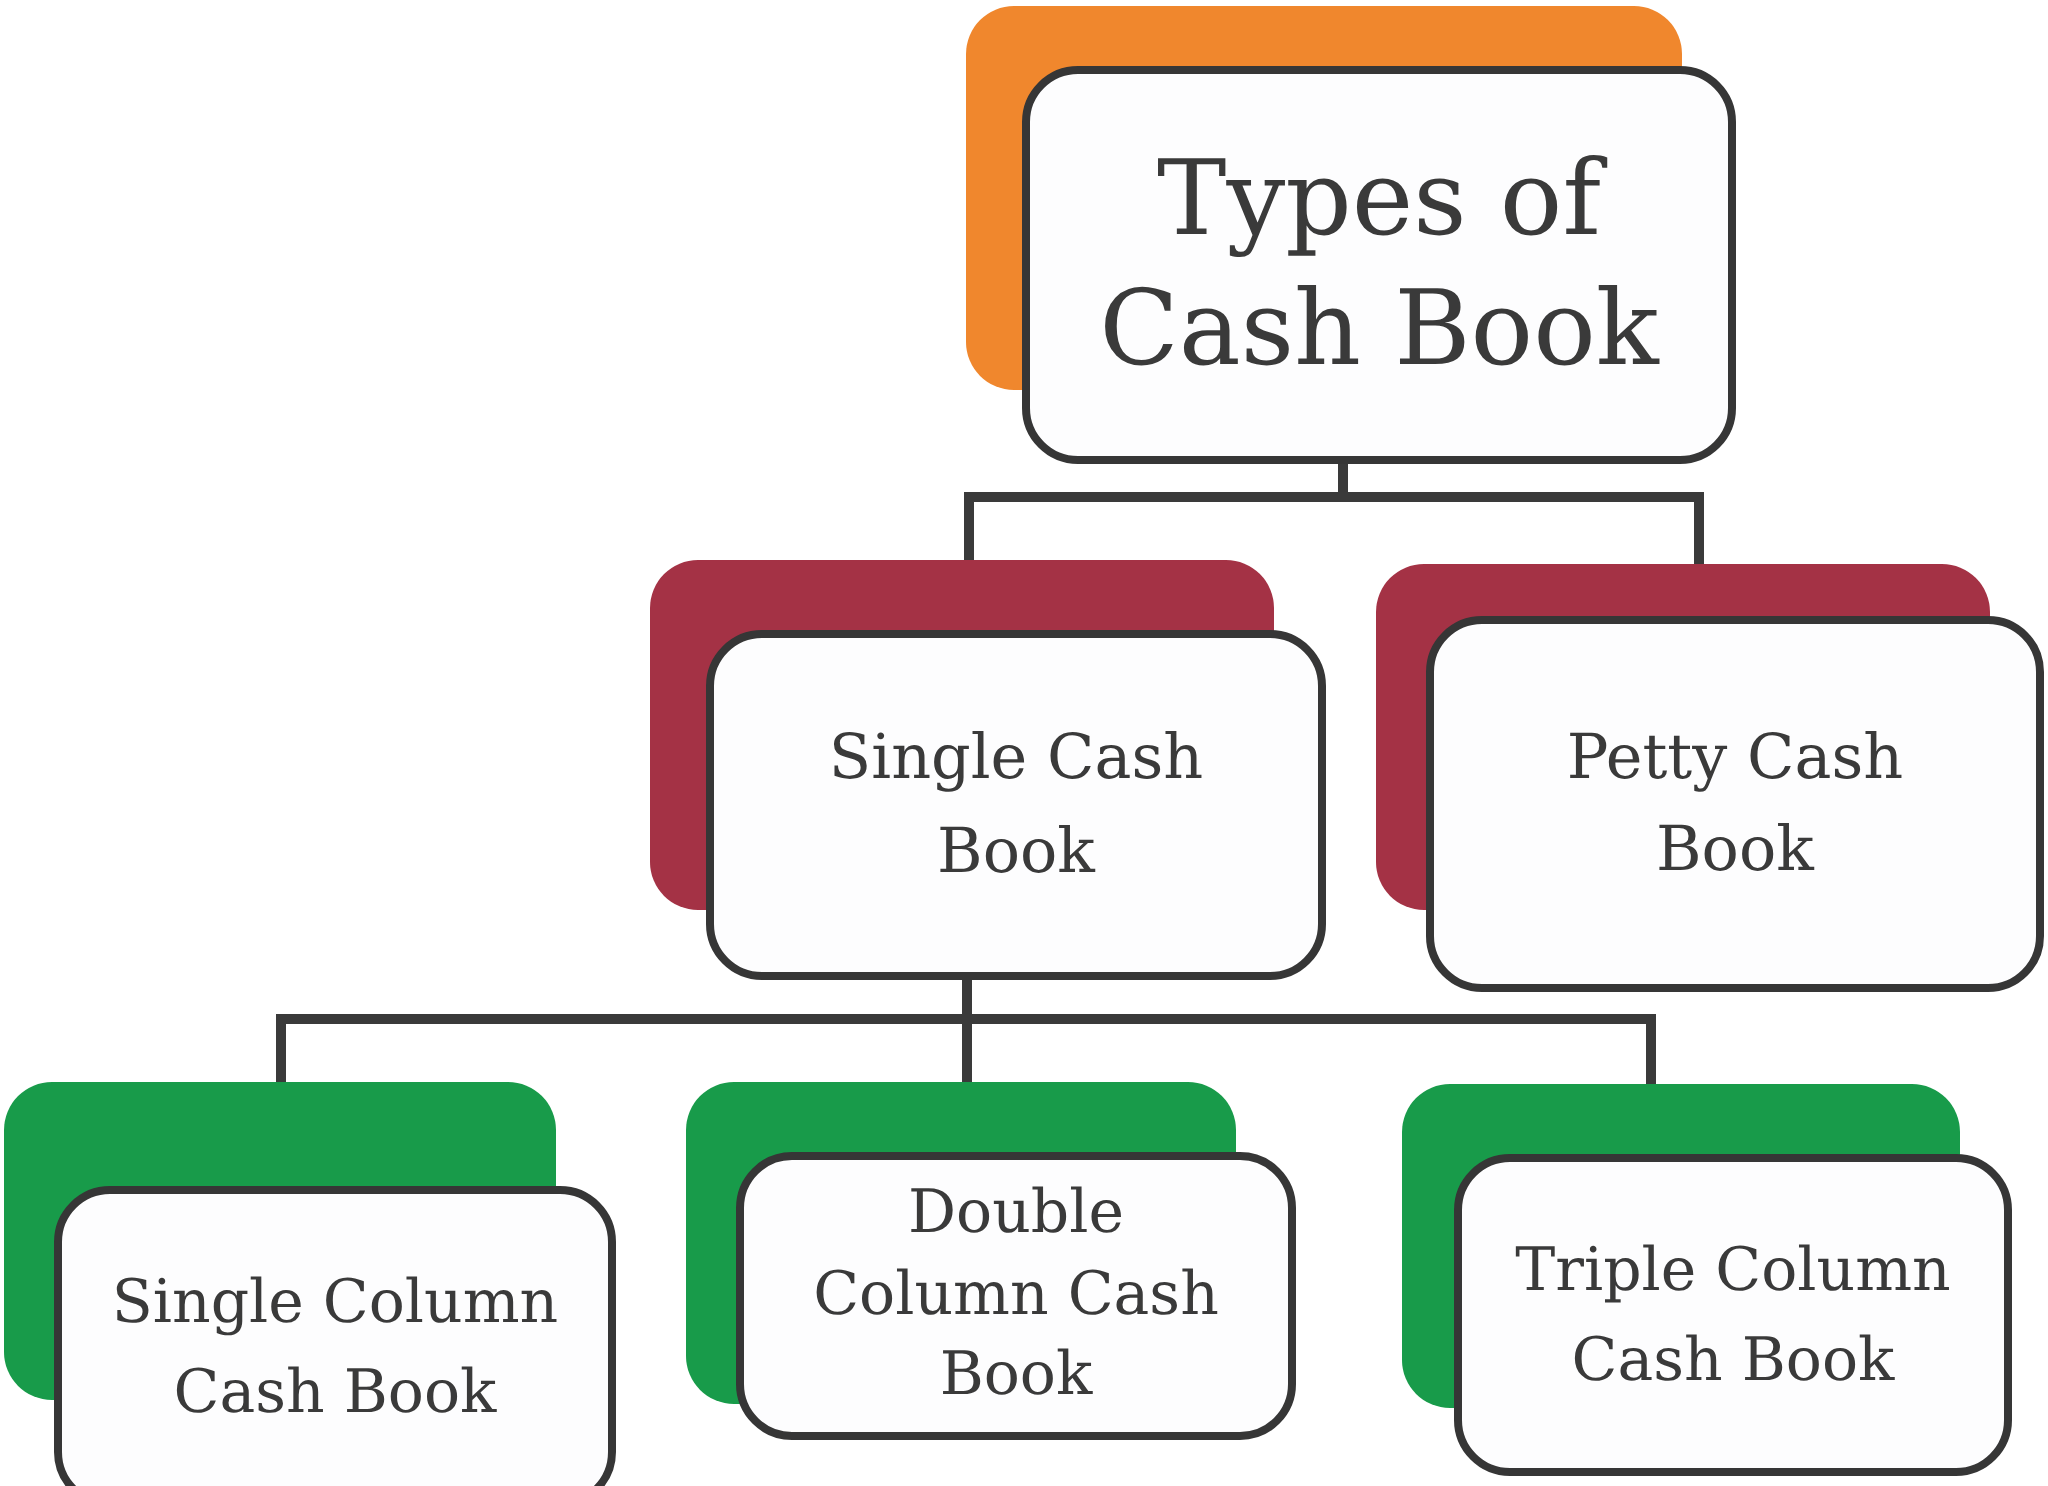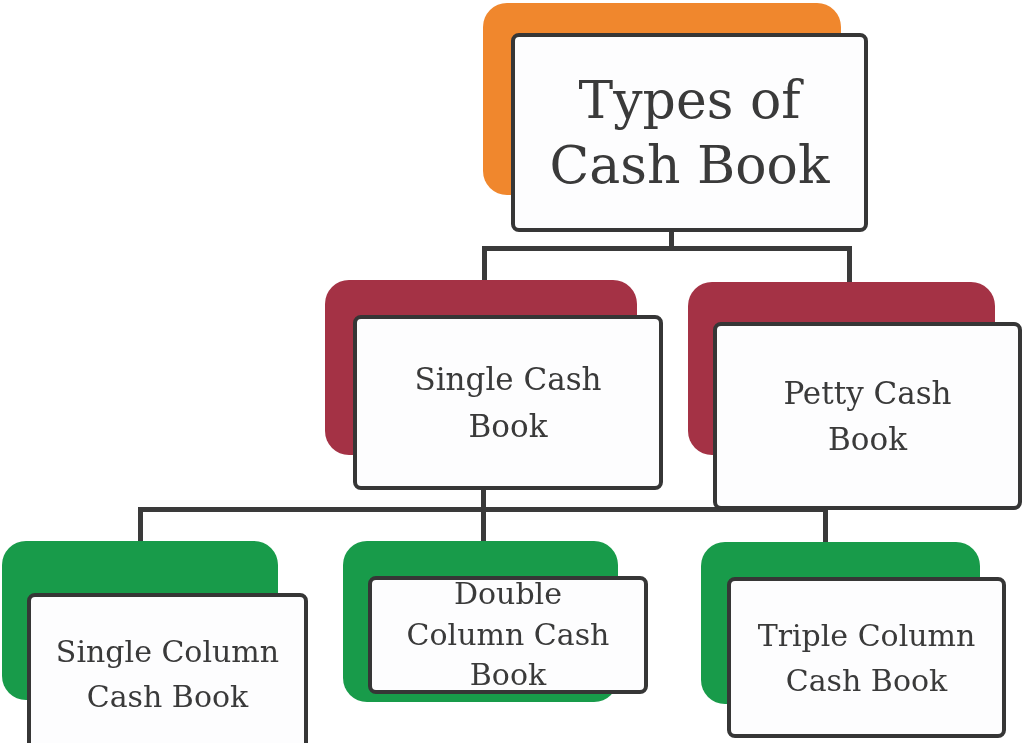"Types of" .card { border-radius: 8px -> 28px }
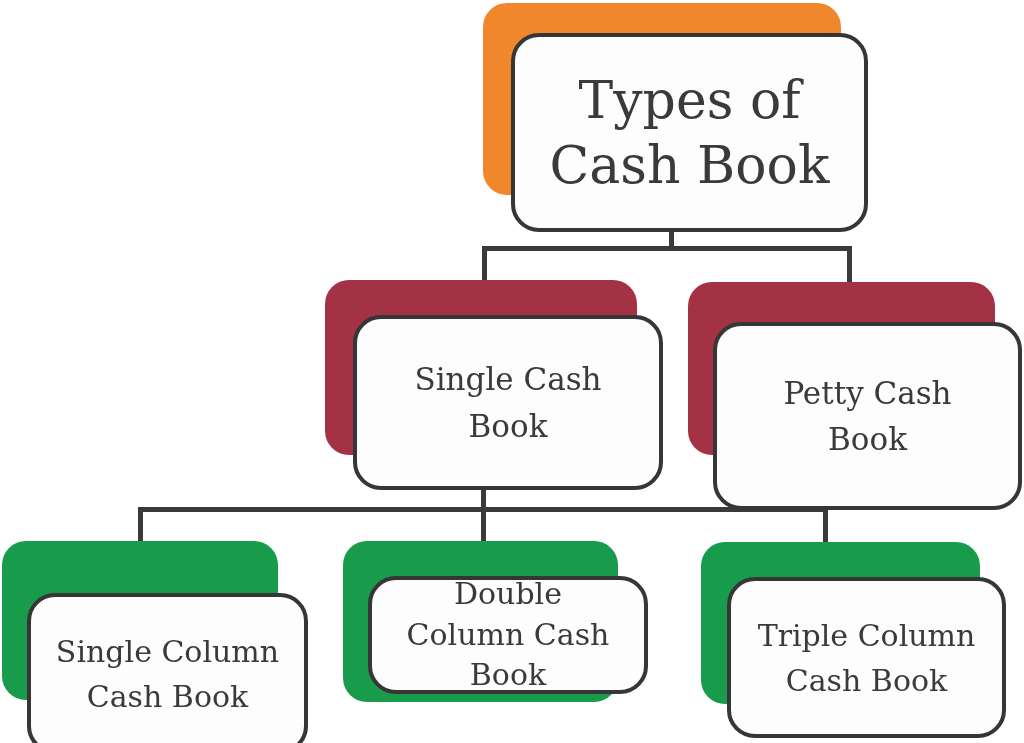"Petty Cash" .node-petty .card { top: 40px -> 26px }
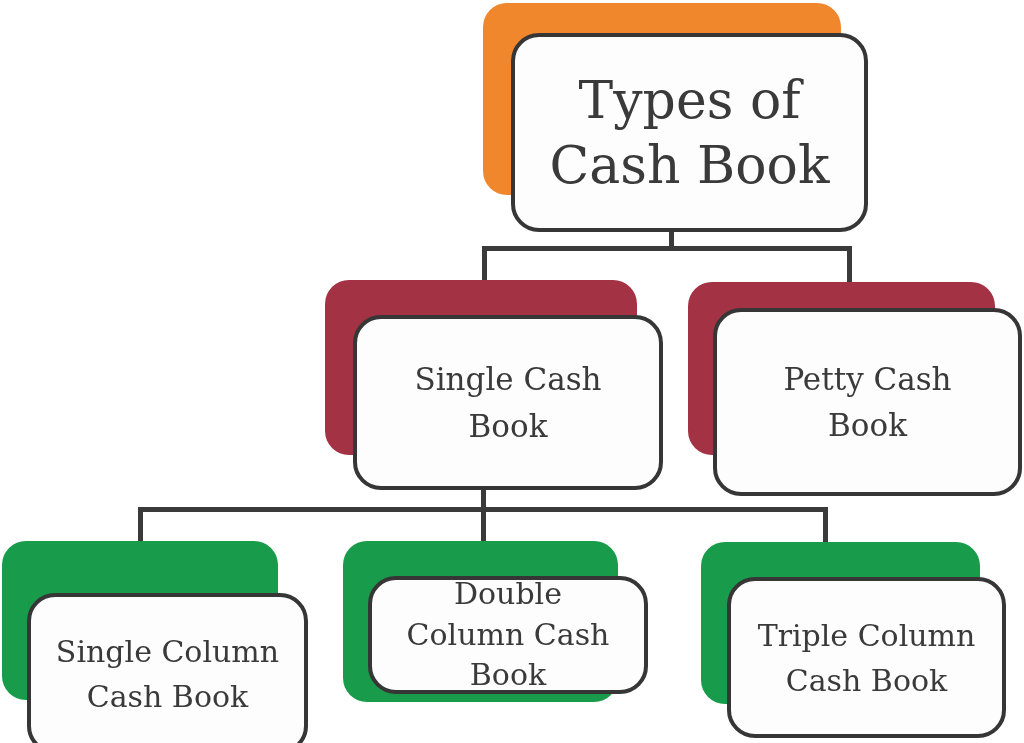"Double" .node-double .card { height: 118px -> 144px }
